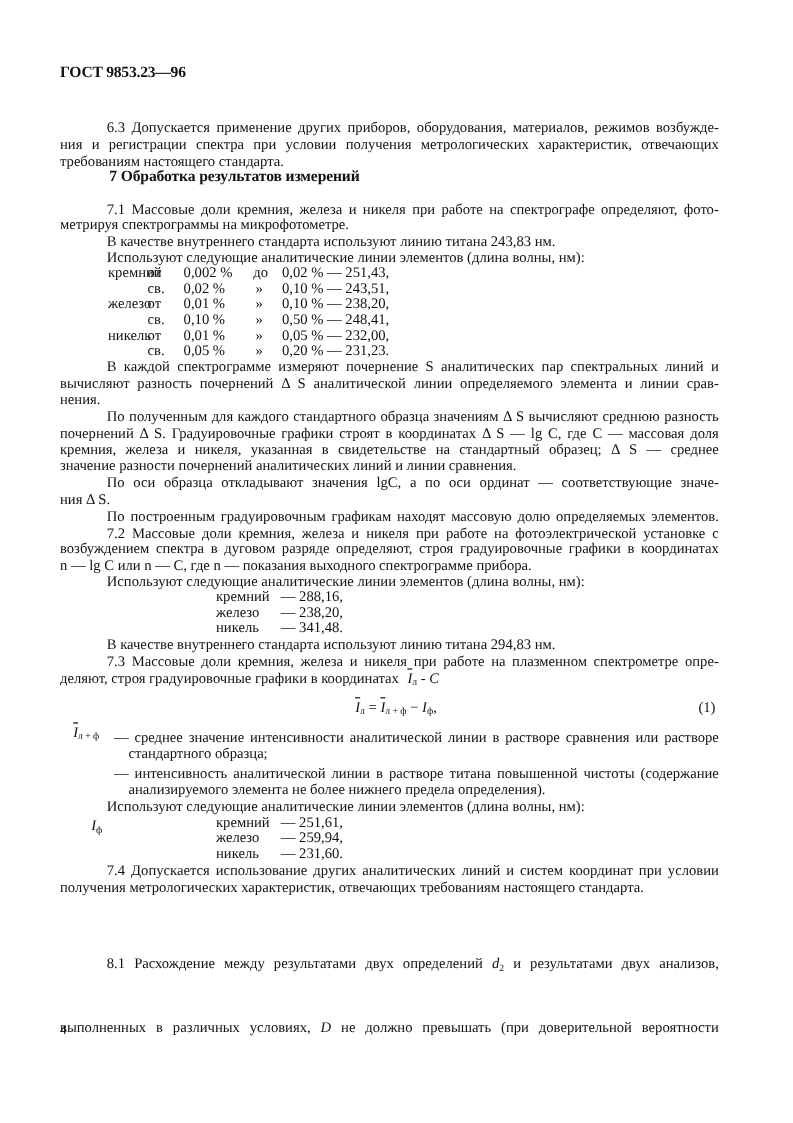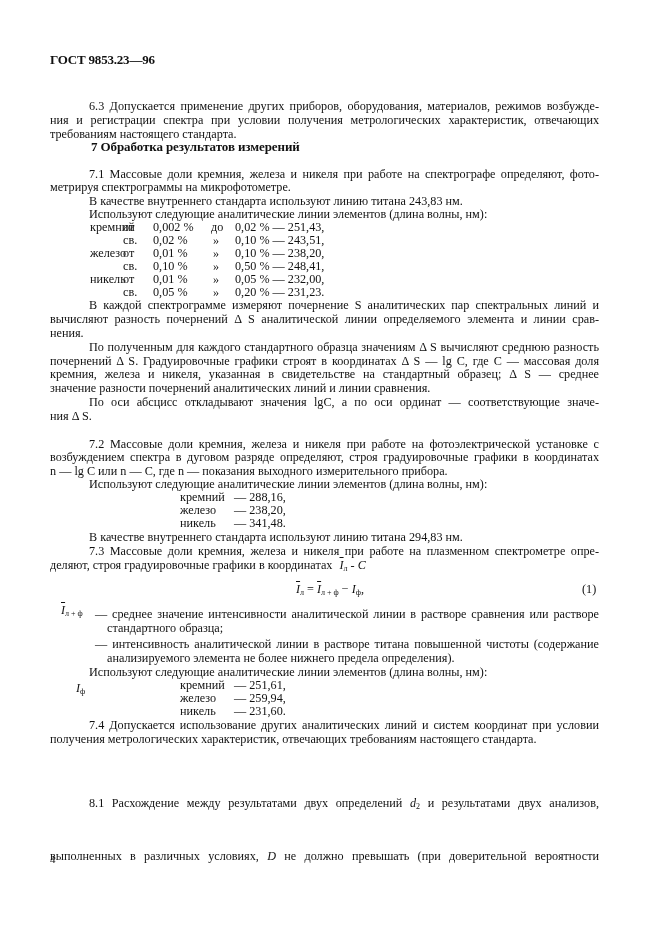"По оси абсцисс откладывают значения" div.line { text: абсцисс -> образца }
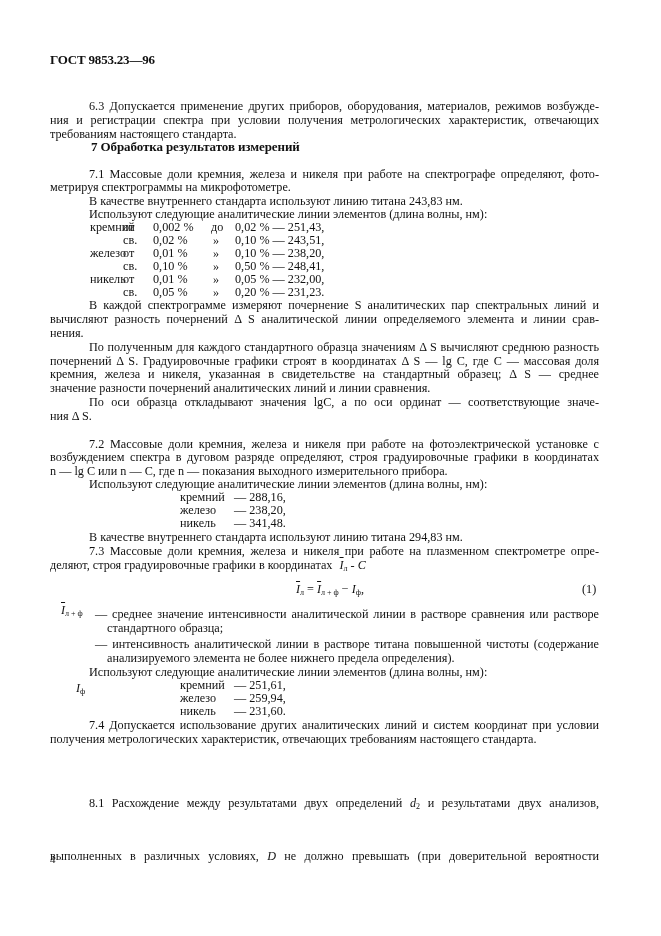"По построенным градуировочным графикам" div.line { html: none -> <div>По построенным градуировочным графикам находят массовую долю определяемых элементов.</div> }
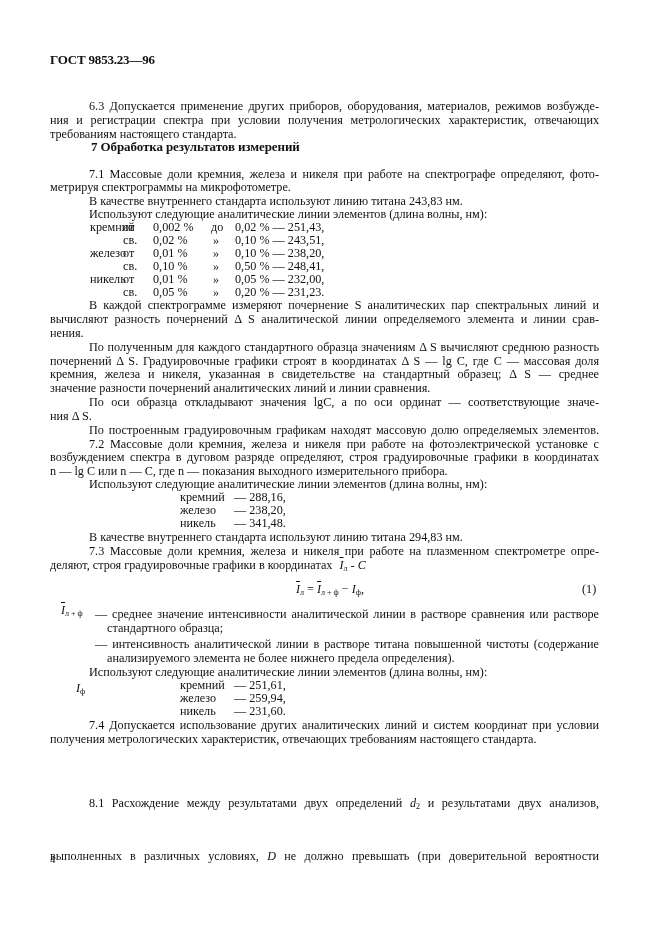"n — lg C или" div.line { text: измерительного -> спектрограмме }
